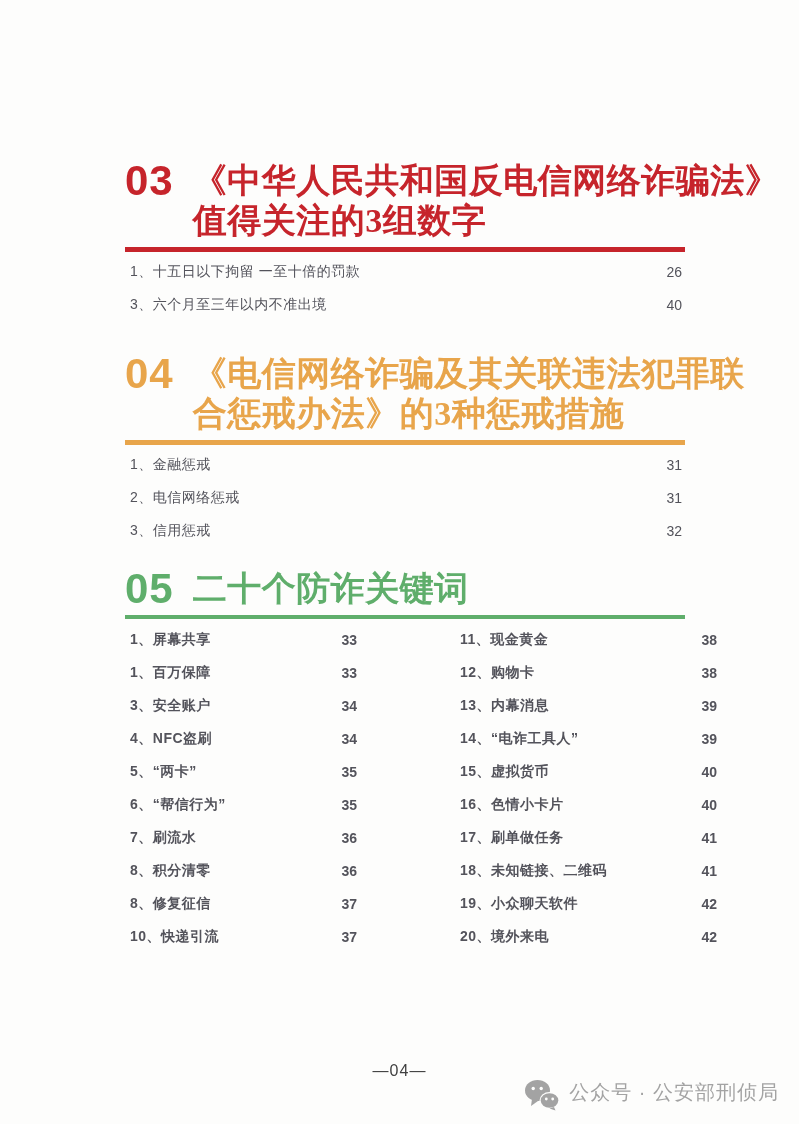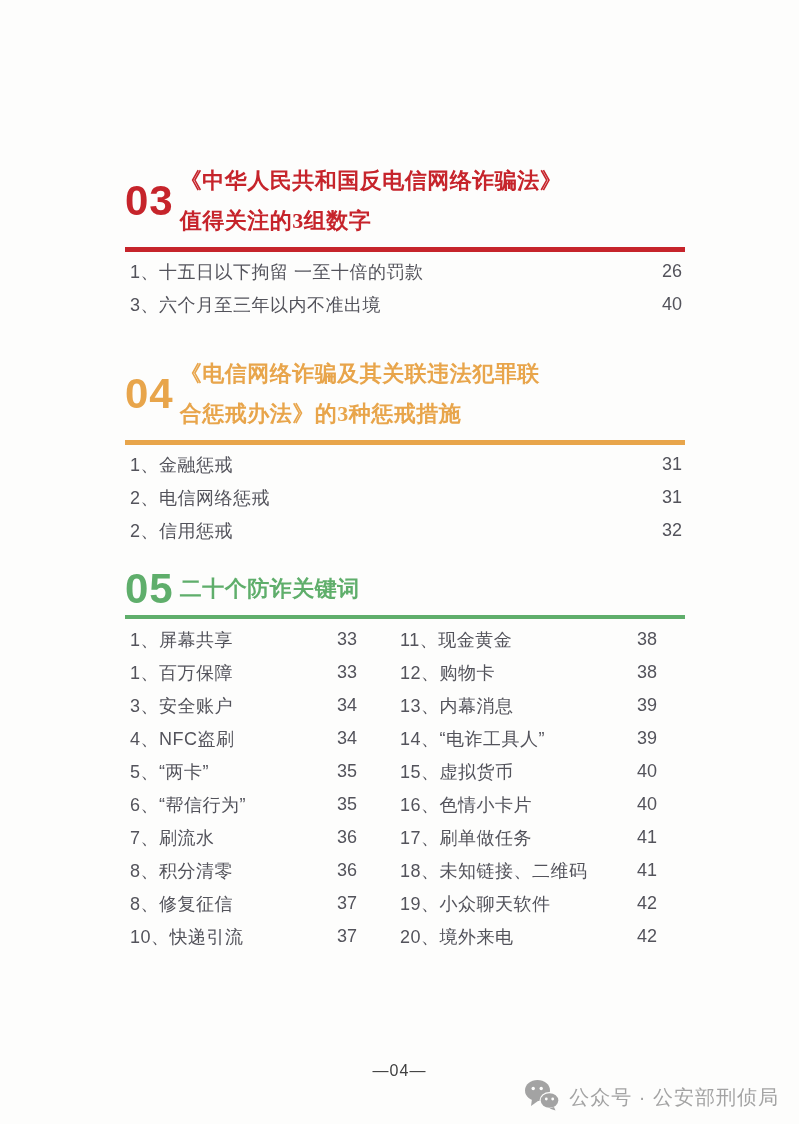"03" .sec-header { align-items: center -> flex-start; gap: 6px -> 19px }
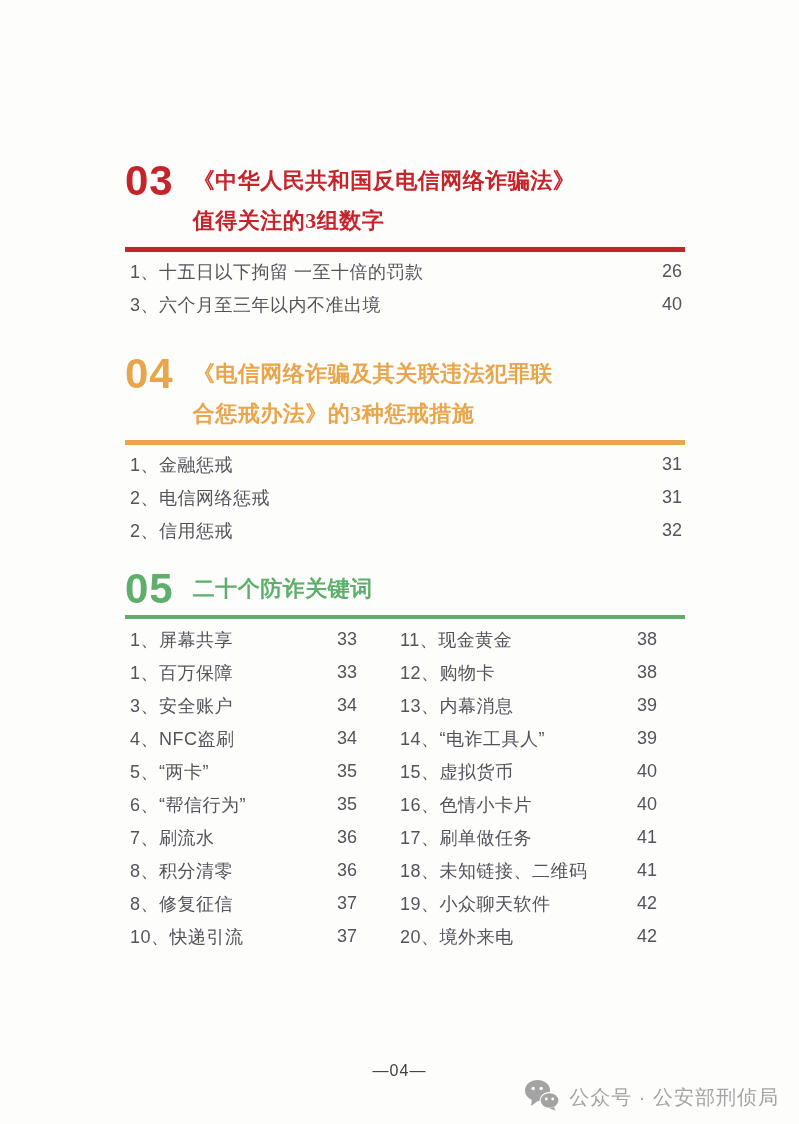"《中华人民共和国反电信网络诈骗法》" .sec-title { font-size: 22px -> 34px }
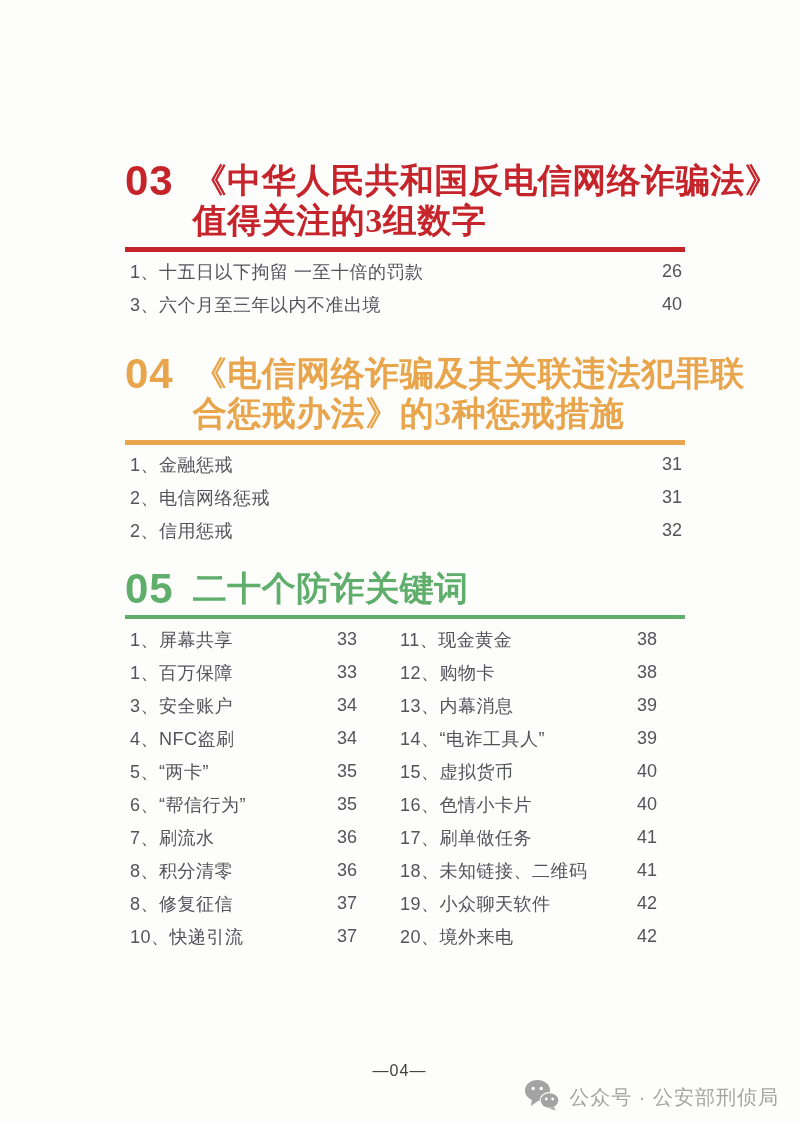"1、十五日以下拘留 一至十倍的罚款" .toc-row { font-size: 18px -> 14px }
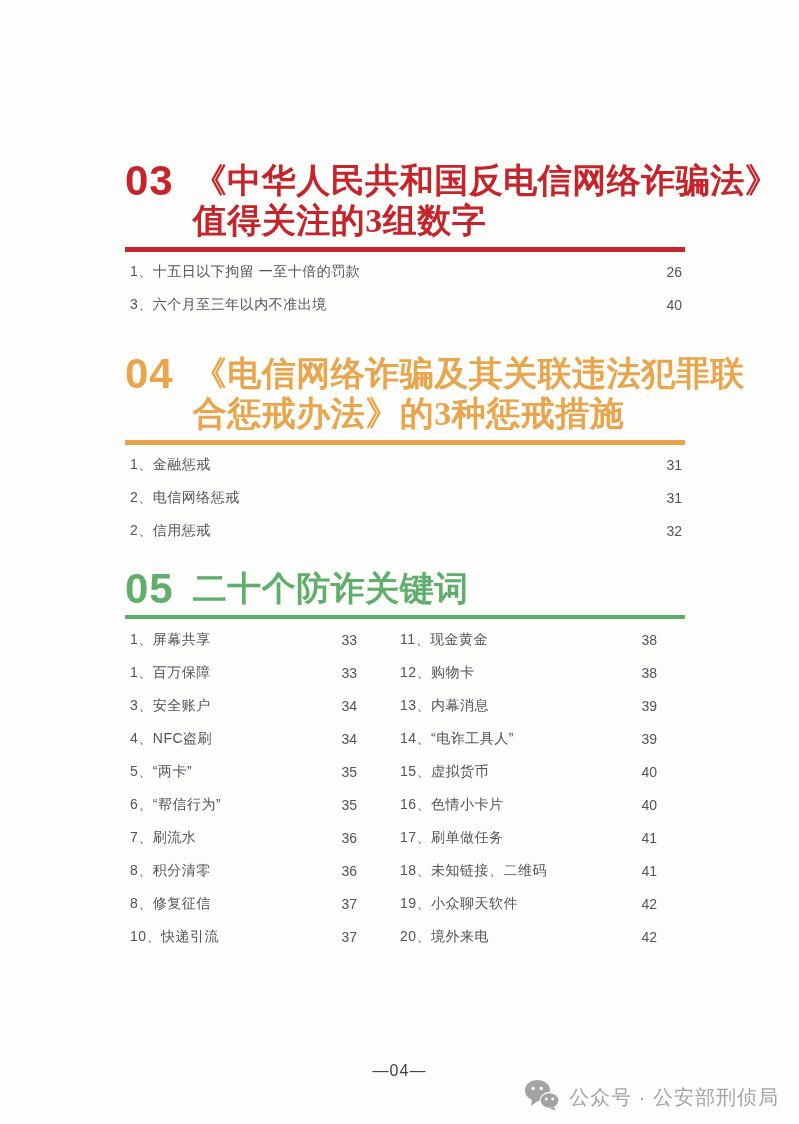"2、信用惩戒" span.toc-label { text: 2 -> 3 }
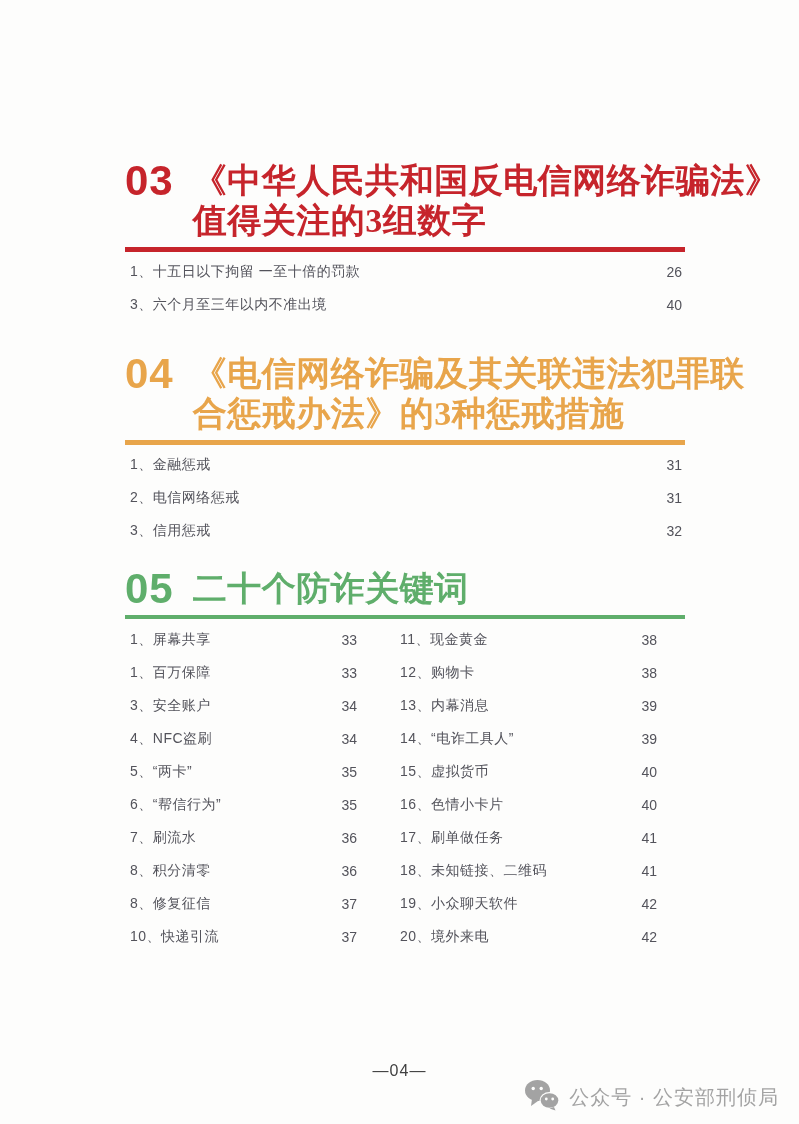"1、屏幕共享" .toc-columns { column-gap: 43px -> 103px; font-weight: none -> bold }
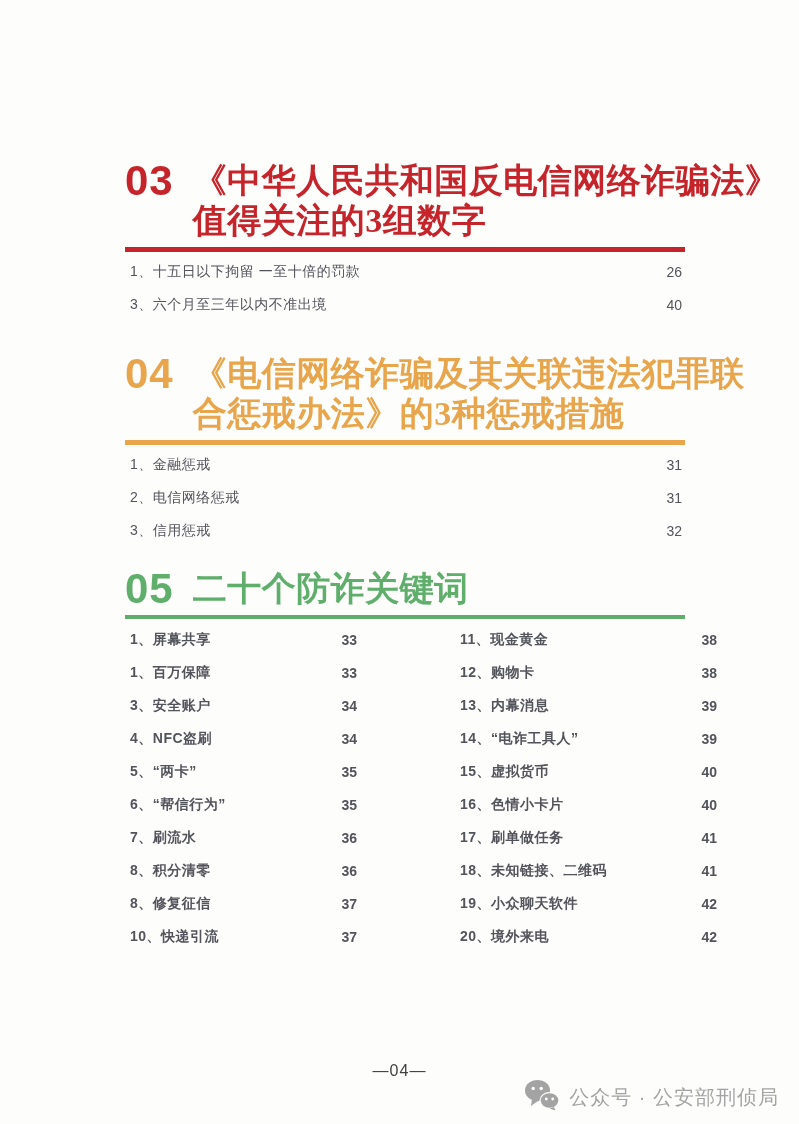"公众号 · 公安部刑侦局" .watermark { align-items: flex-end -> flex-start }
